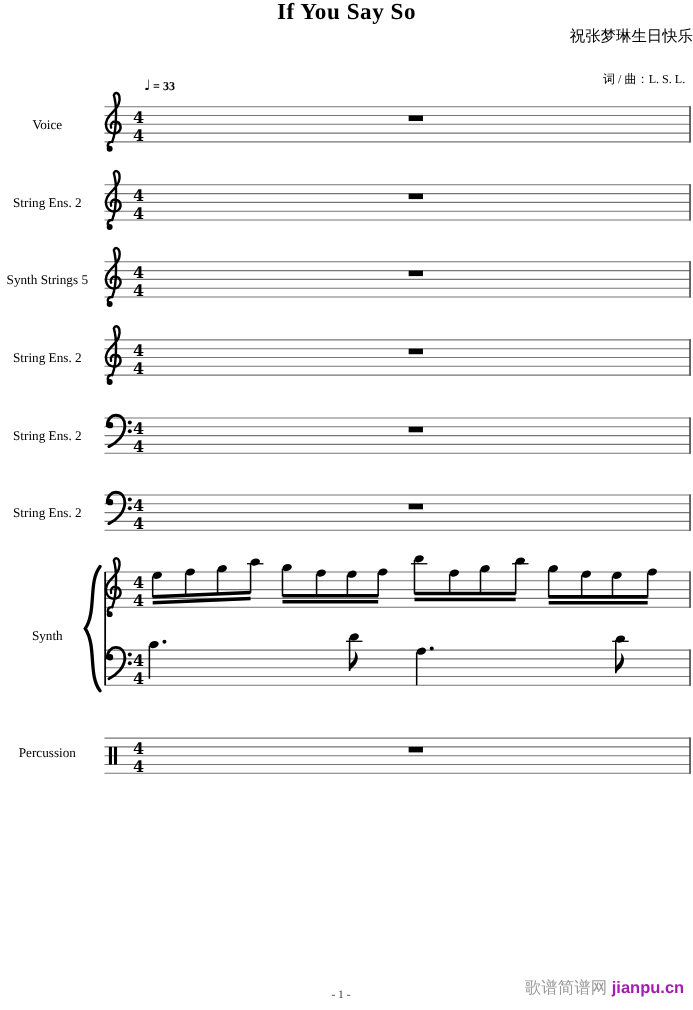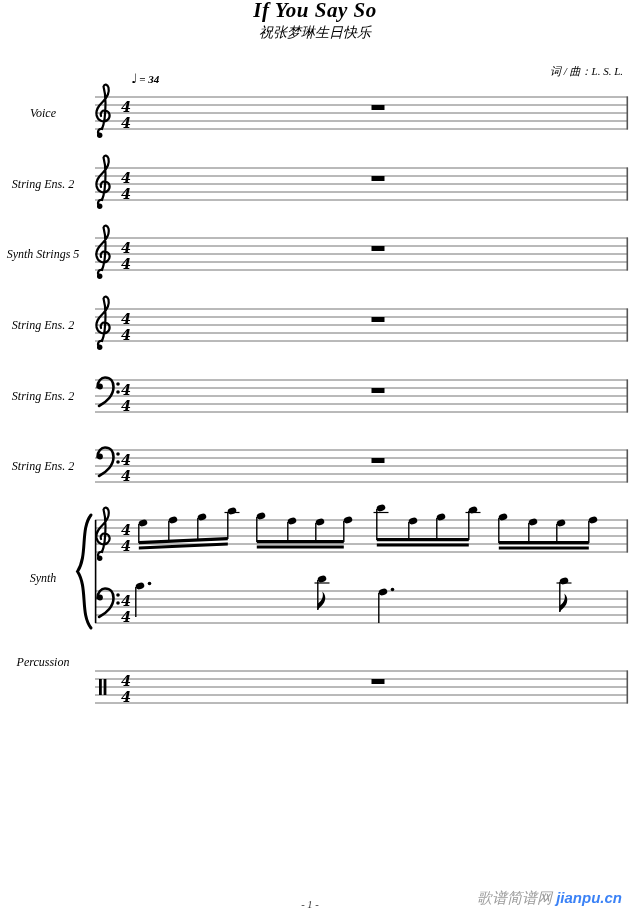"If You Say So" .page { font-style: italic -> none }
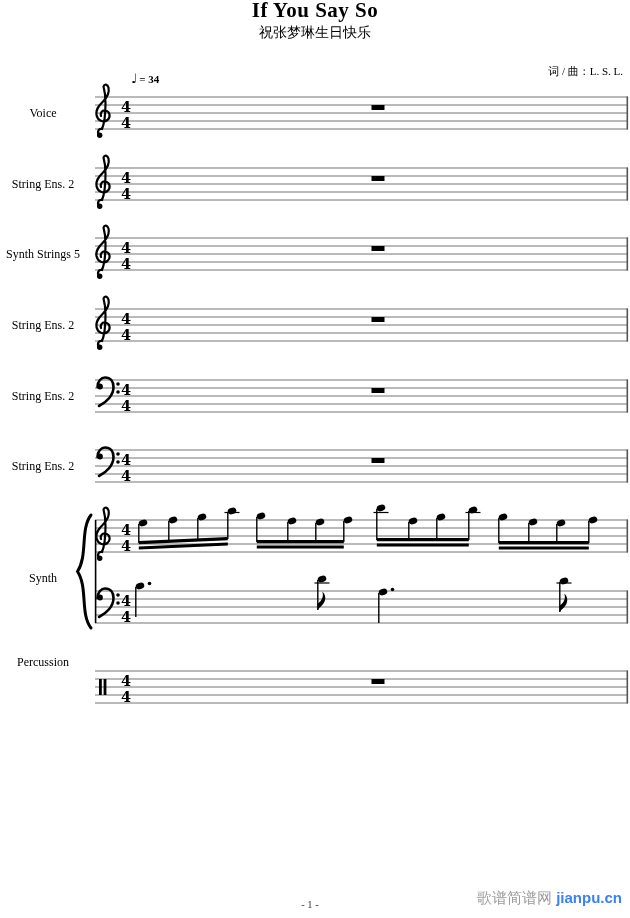"祝张梦琳生日快乐" .subtitle { text-align: center -> right }
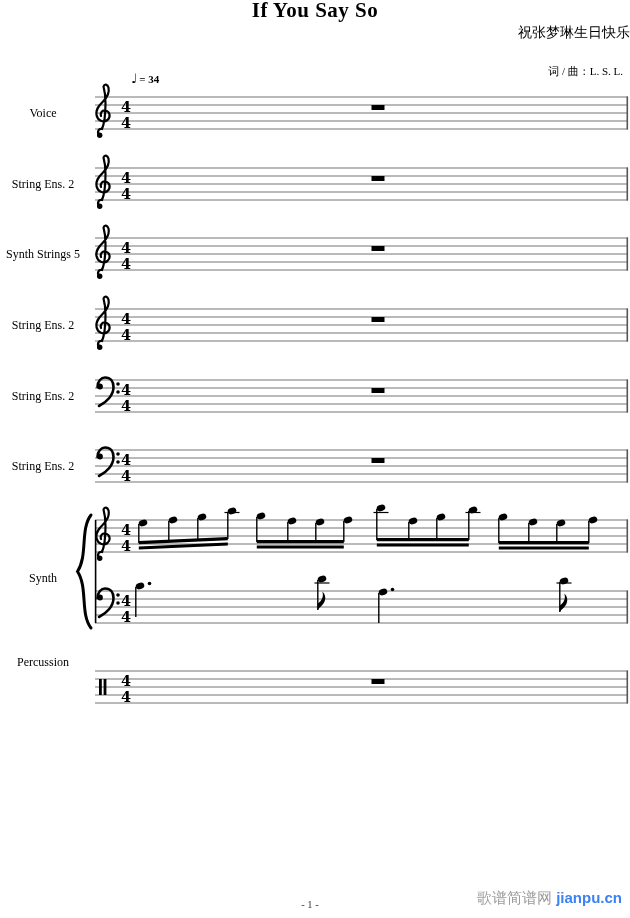"= 34" span { text: 34 -> 33 }
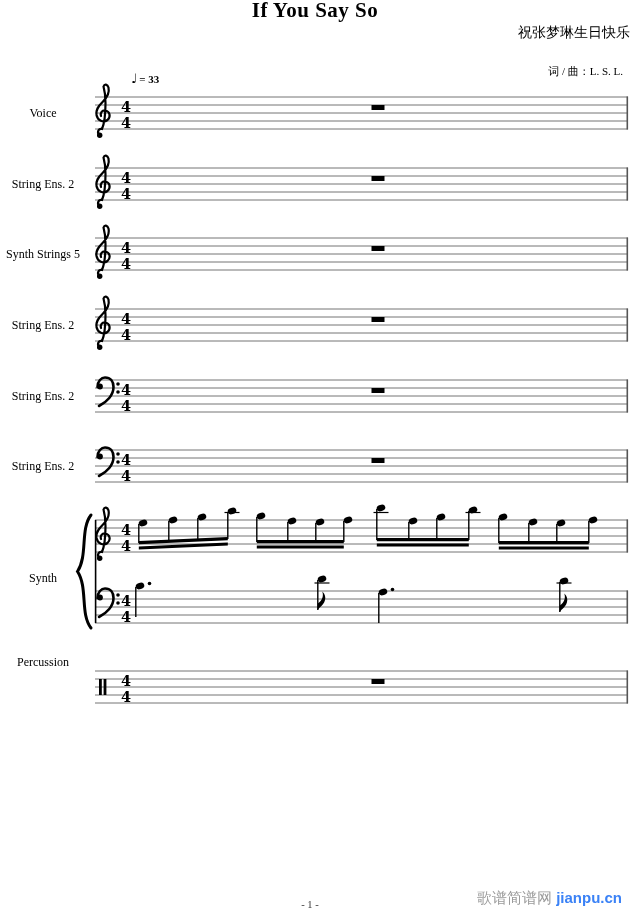"Percussion" div.staff-label { top: 655px -> 677px }
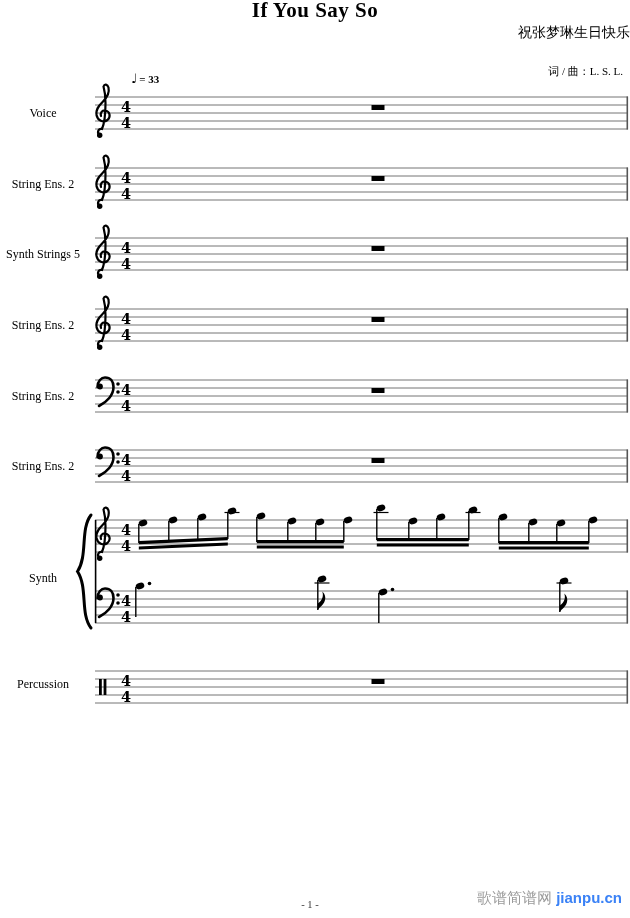"jianpu.cn" span.wm-url { color: #3b82f6 -> #a21caf }
